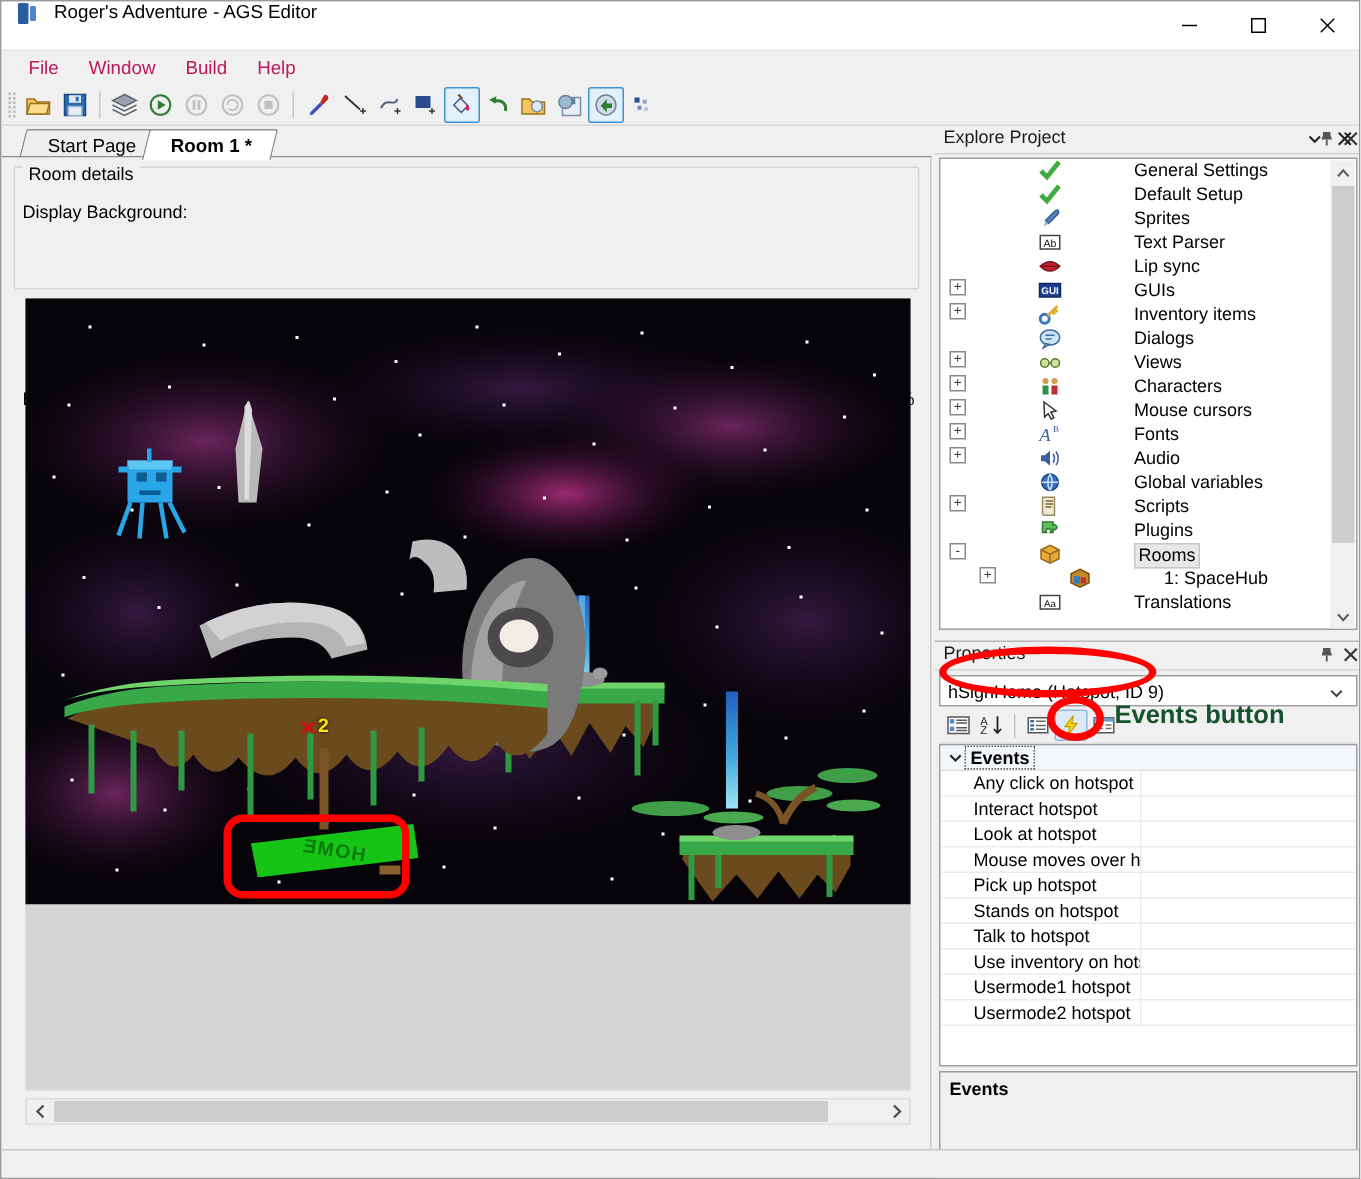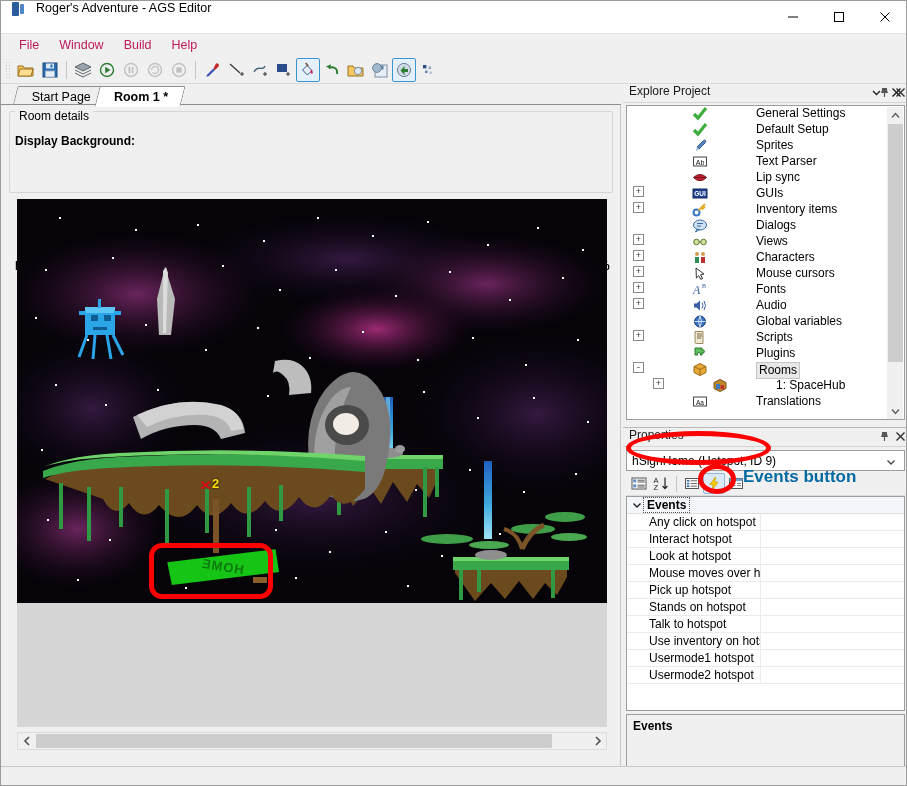"Display Background:" .field-label { font-weight: bold -> none }
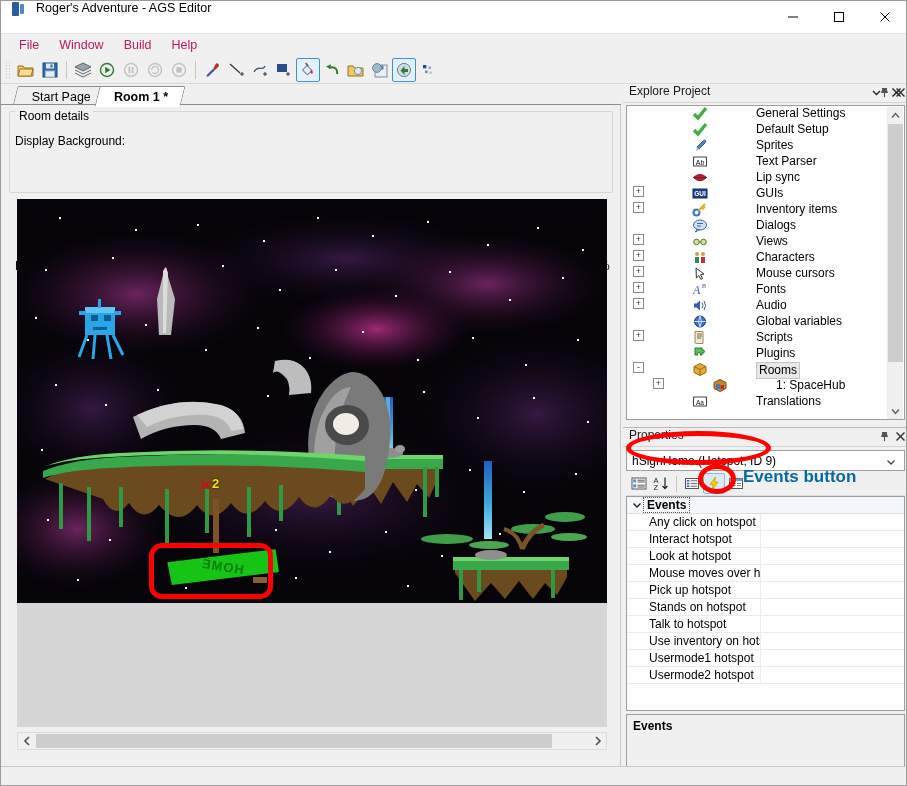"Events button" #annot-events-label { color: #0369a1 -> #14532d }
